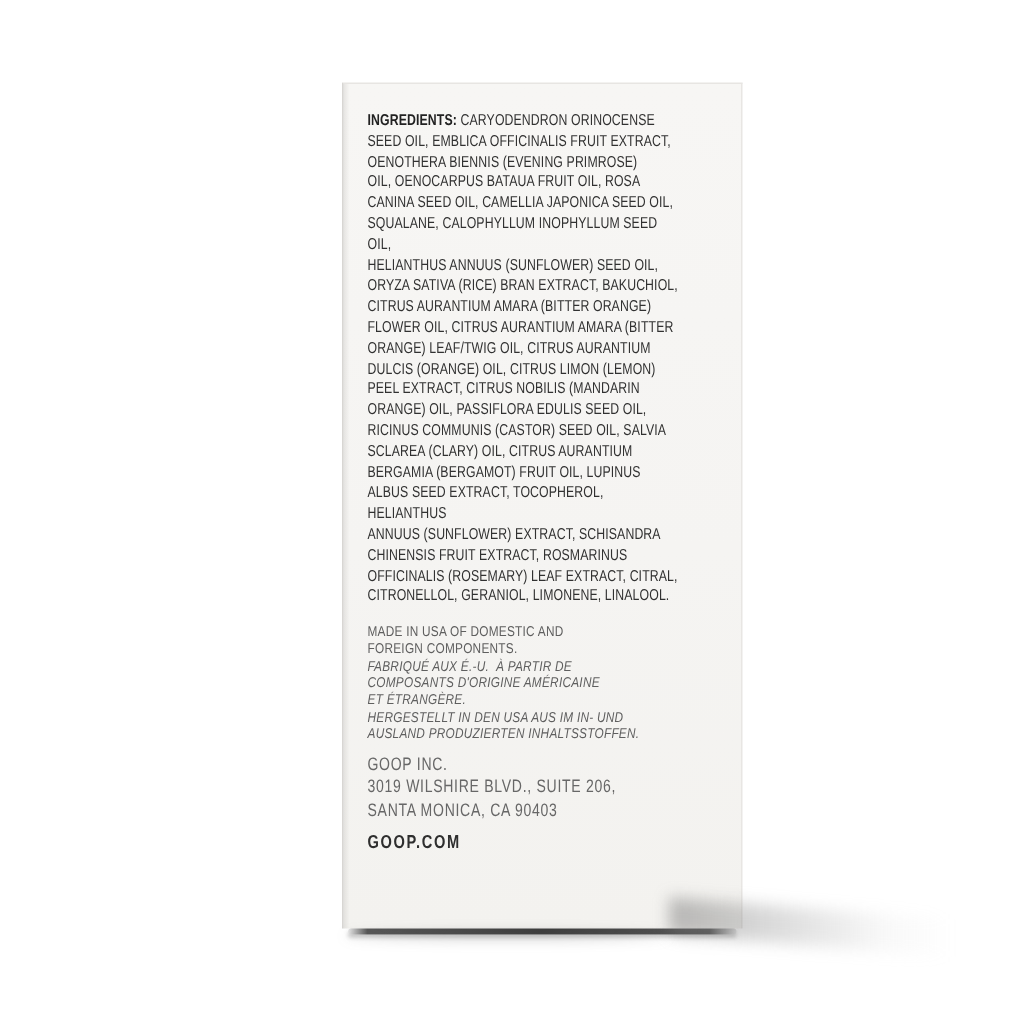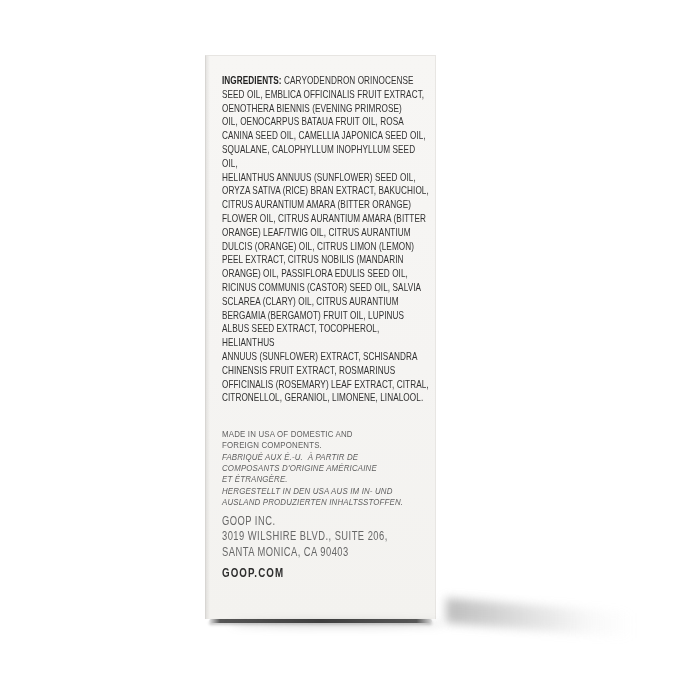"INGREDIENTS: CARYODENDRON ORINOCENSE" .box { left: 205px -> 228px; padding-left: none -> 36px }
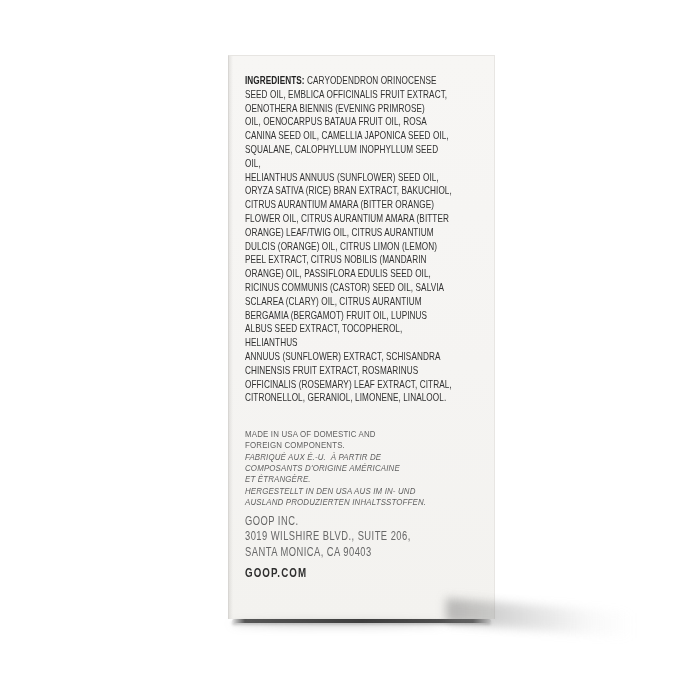"MADE IN USA OF DOMESTIC" .origin { margin-top: 24px -> 12px }
